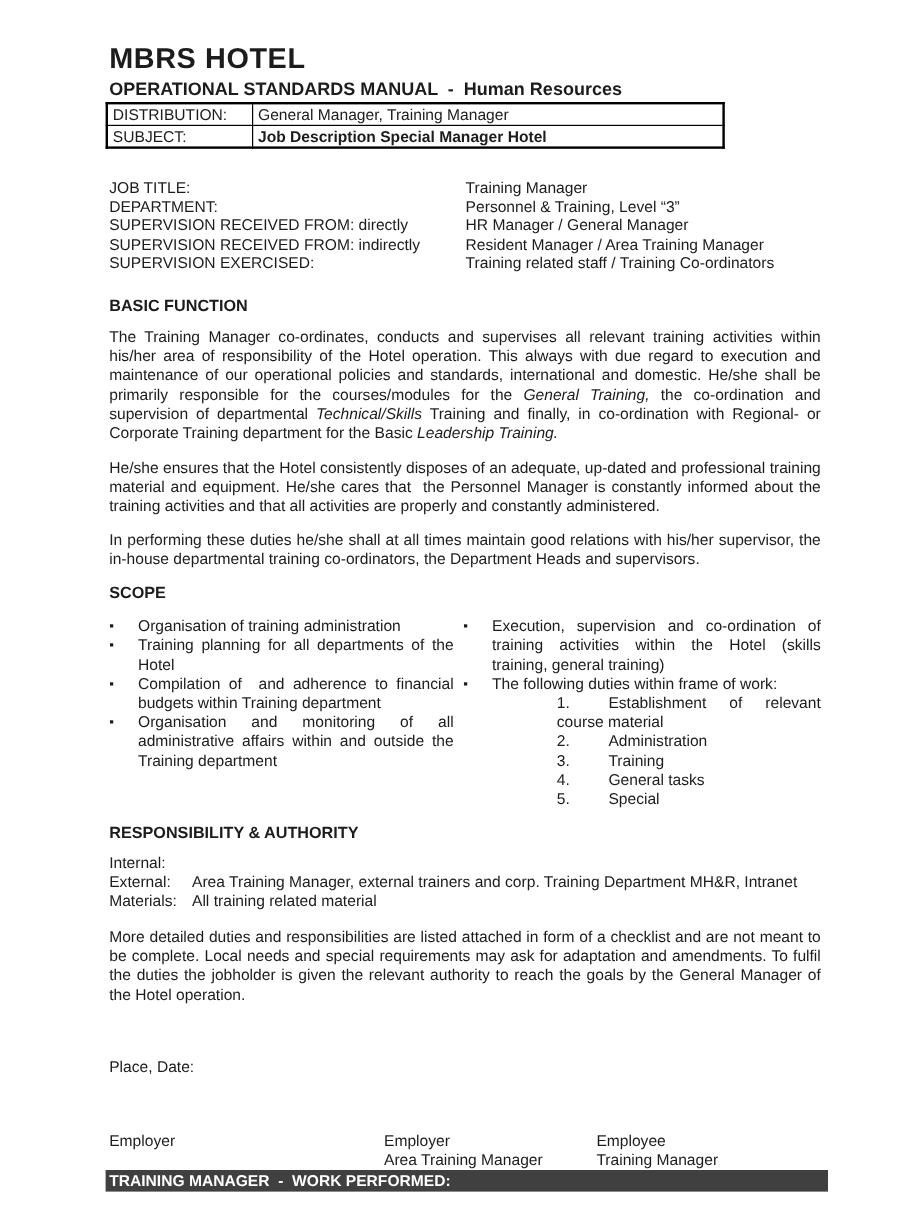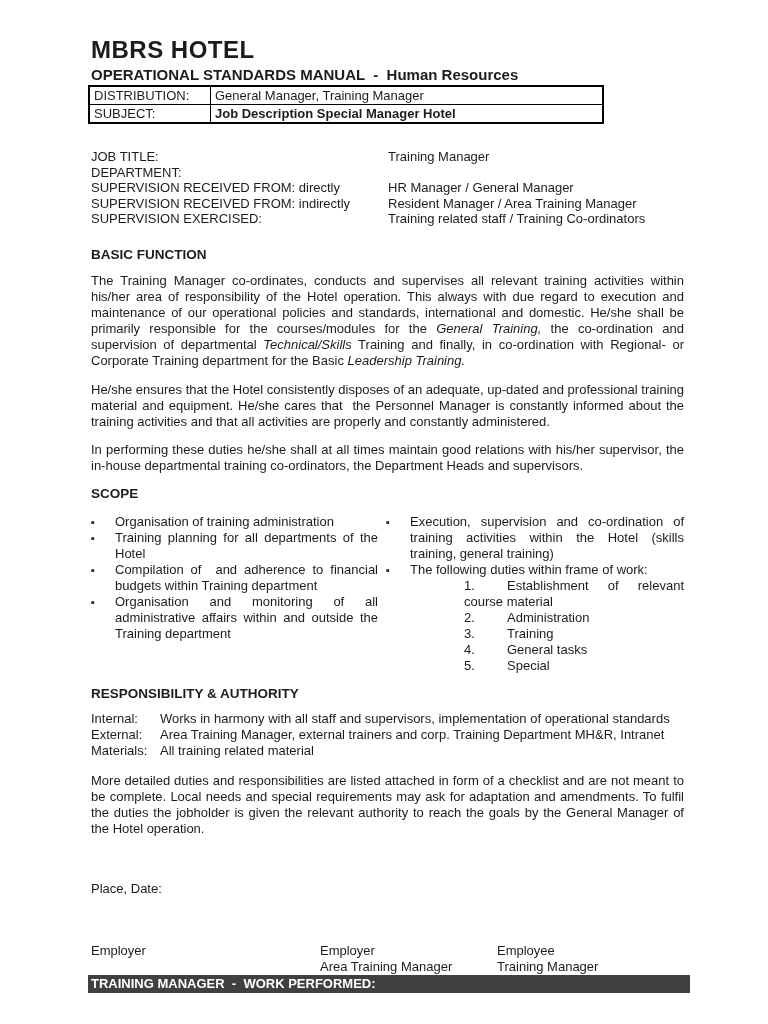"Personnel & Training, Level “3”" span { html: none -> <span>Personnel &amp; Training, Level “3”</span> }
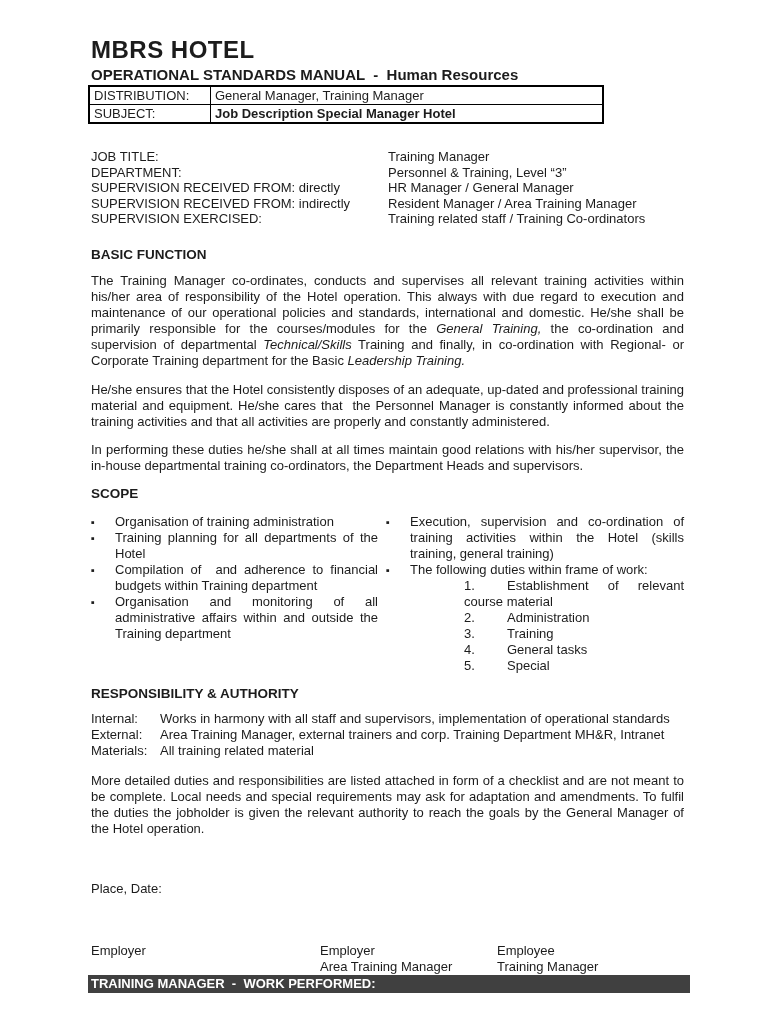"Works in harmony with all" span { html: <span>Works in harmony with all staff and supervisors, implementation of operational standards</span> -> none }
